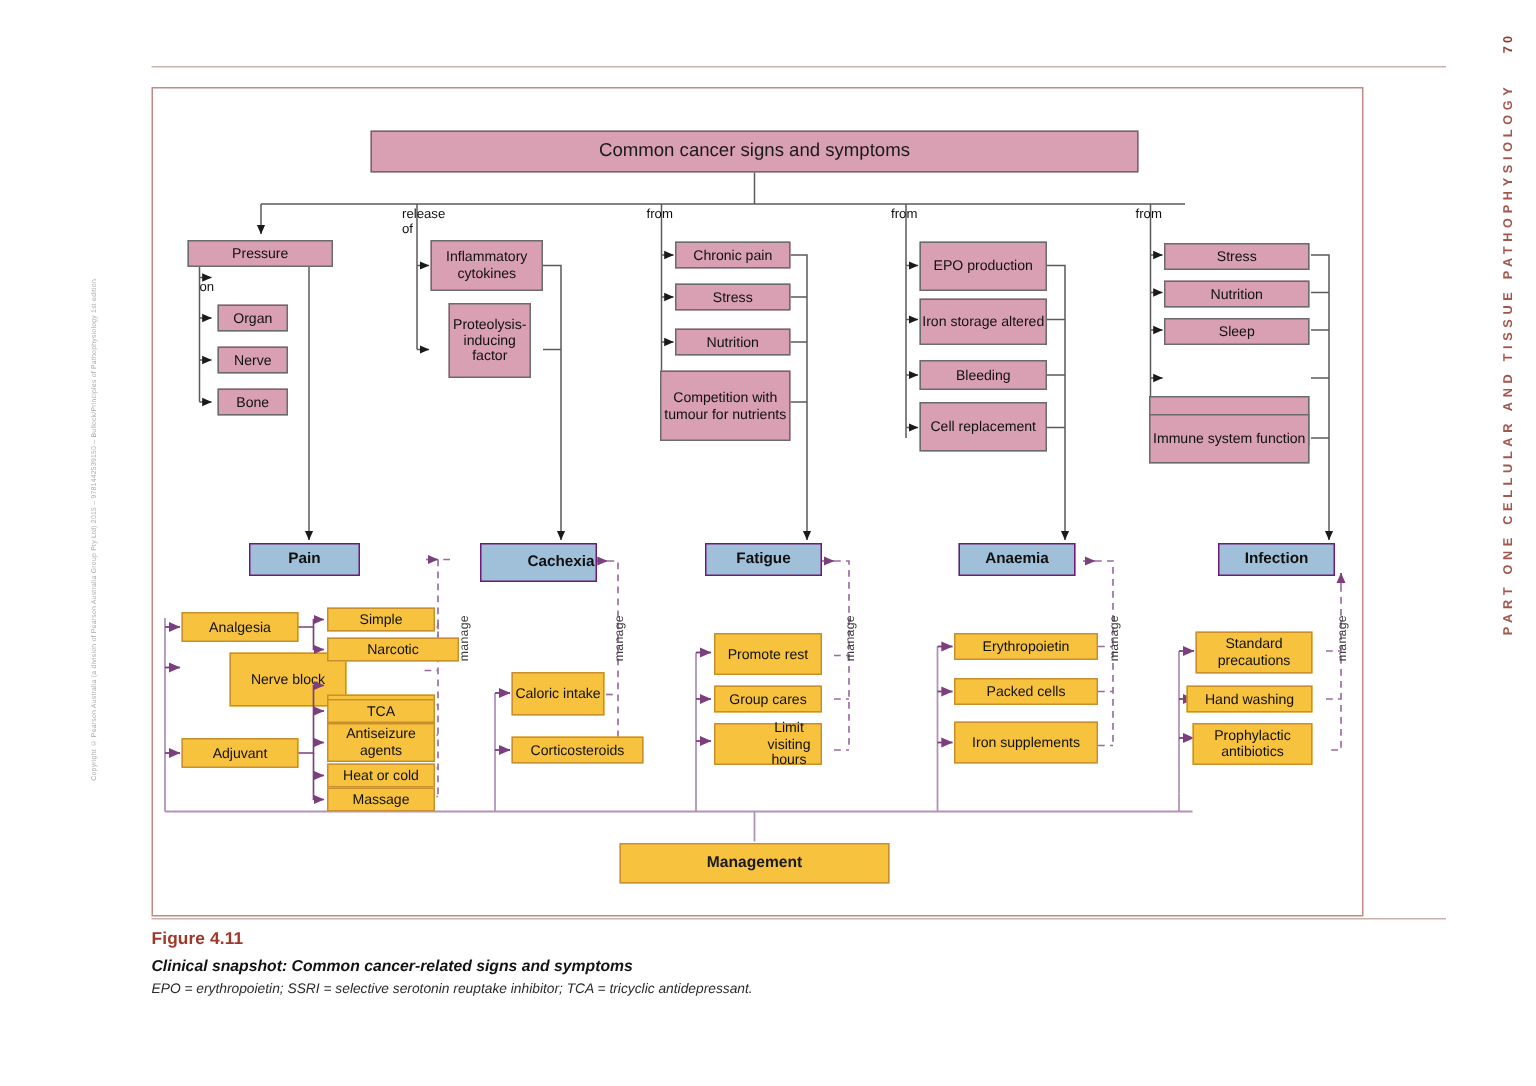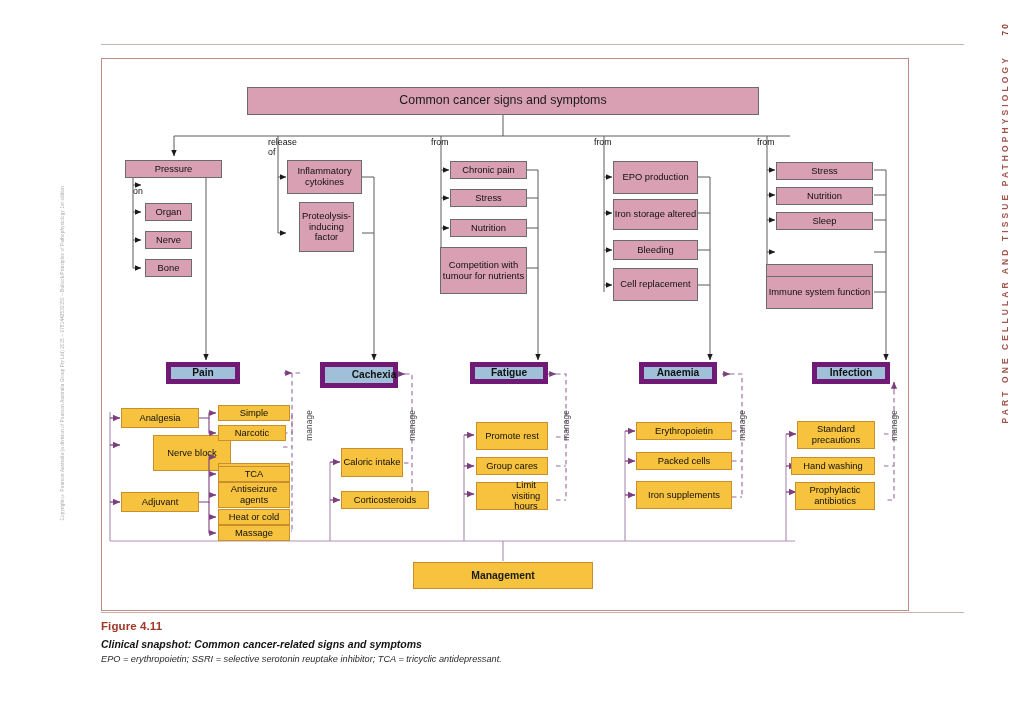"Pain" .blue { border: 5px solid #701a75 -> 1px solid #701a75 }
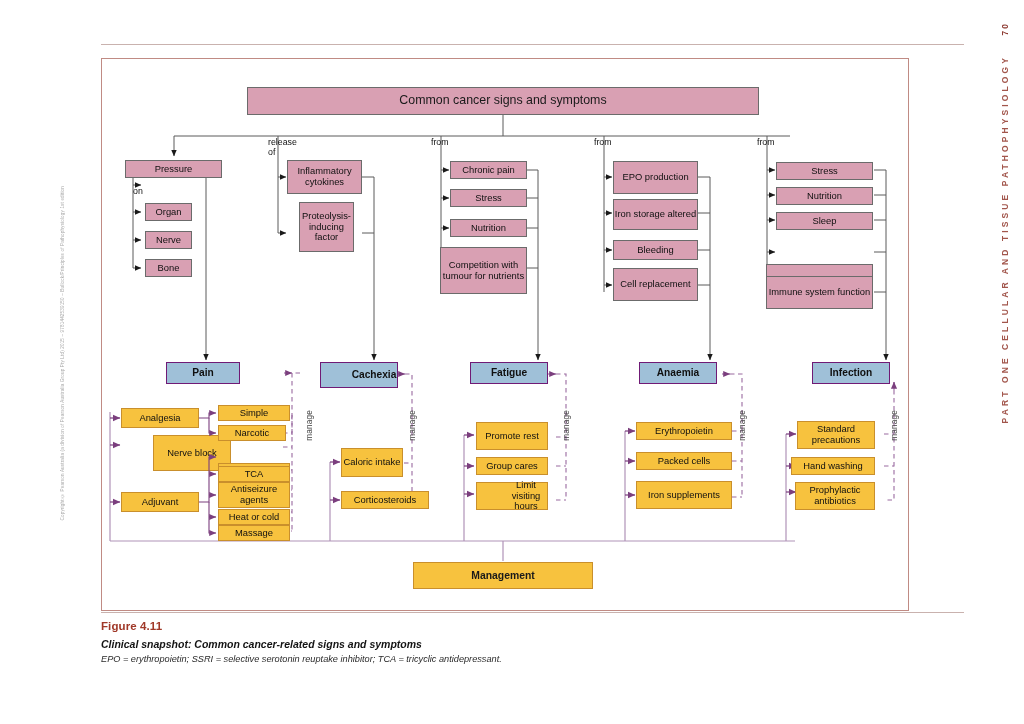"Narcotic" div.node { width: 68px -> 88px }
